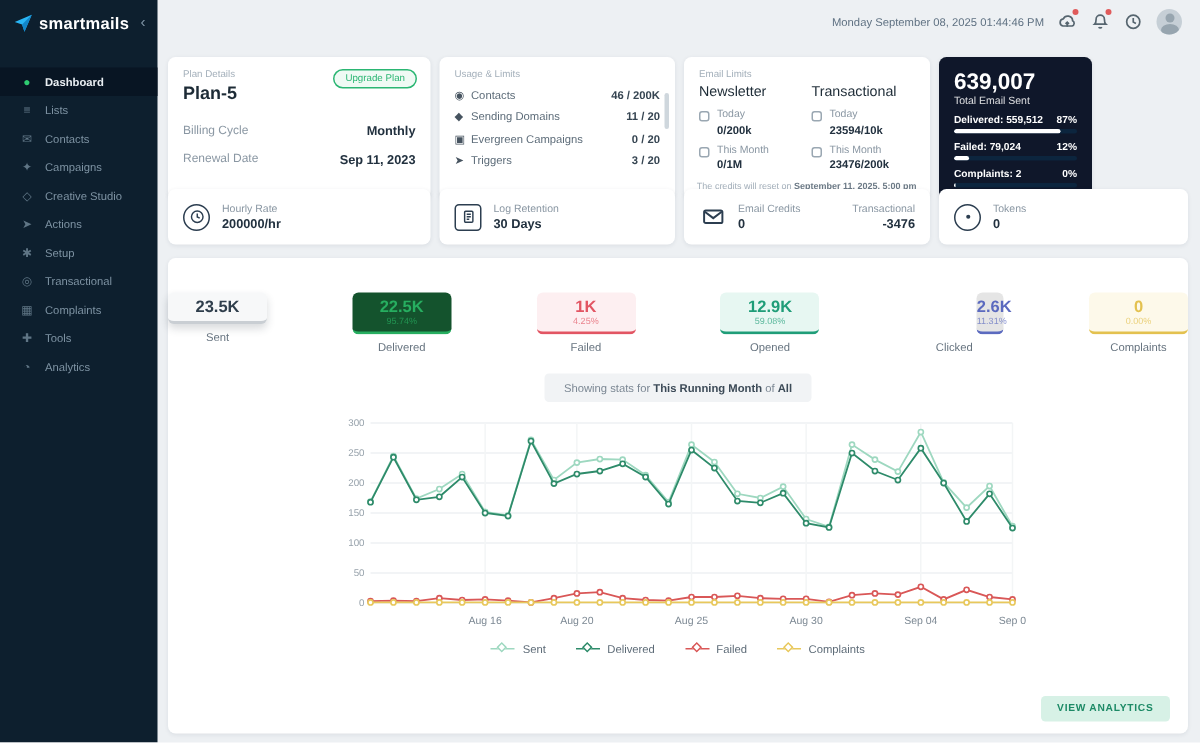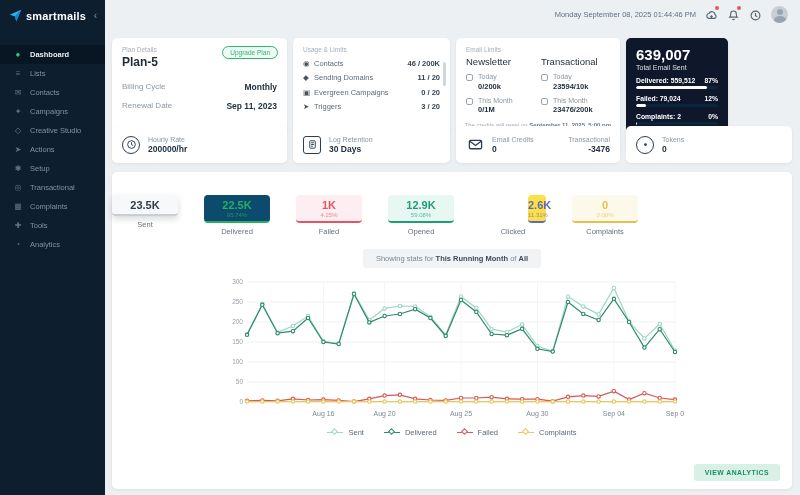"23.5K" .chips { justify-content: flex-start -> space-between }
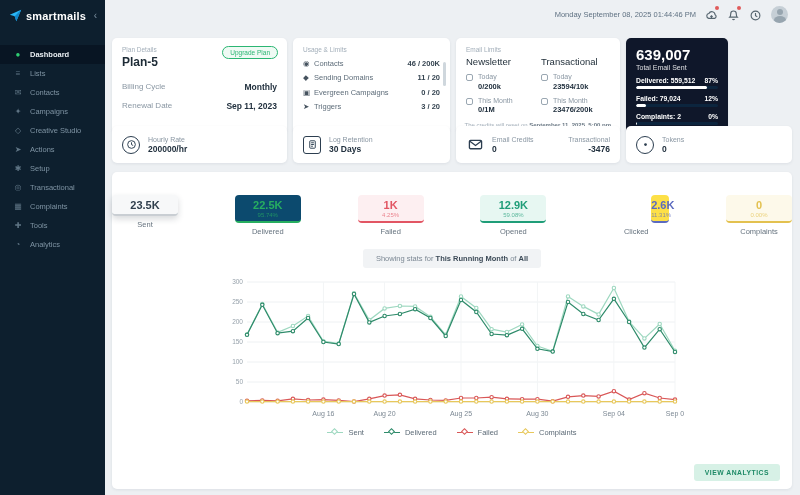"22.5K" .c-delivered { background: #0c4a6e -> #14532d }
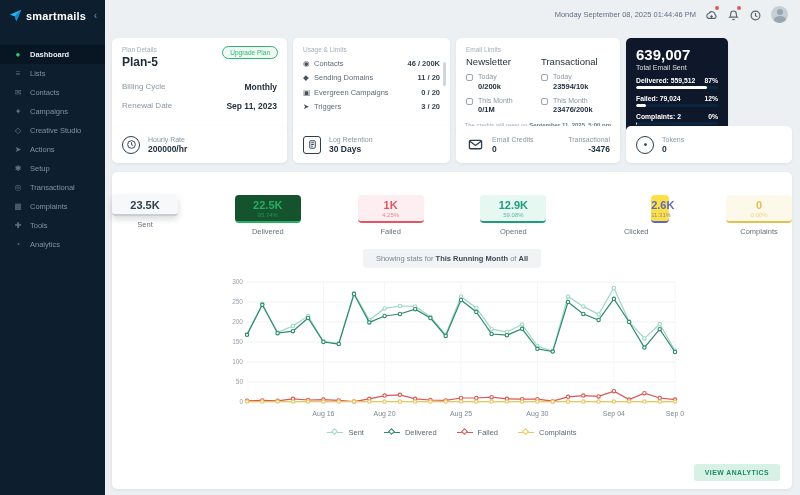"2.6K" .c-clicked { background: #fde047 -> #e5e5e5 }
